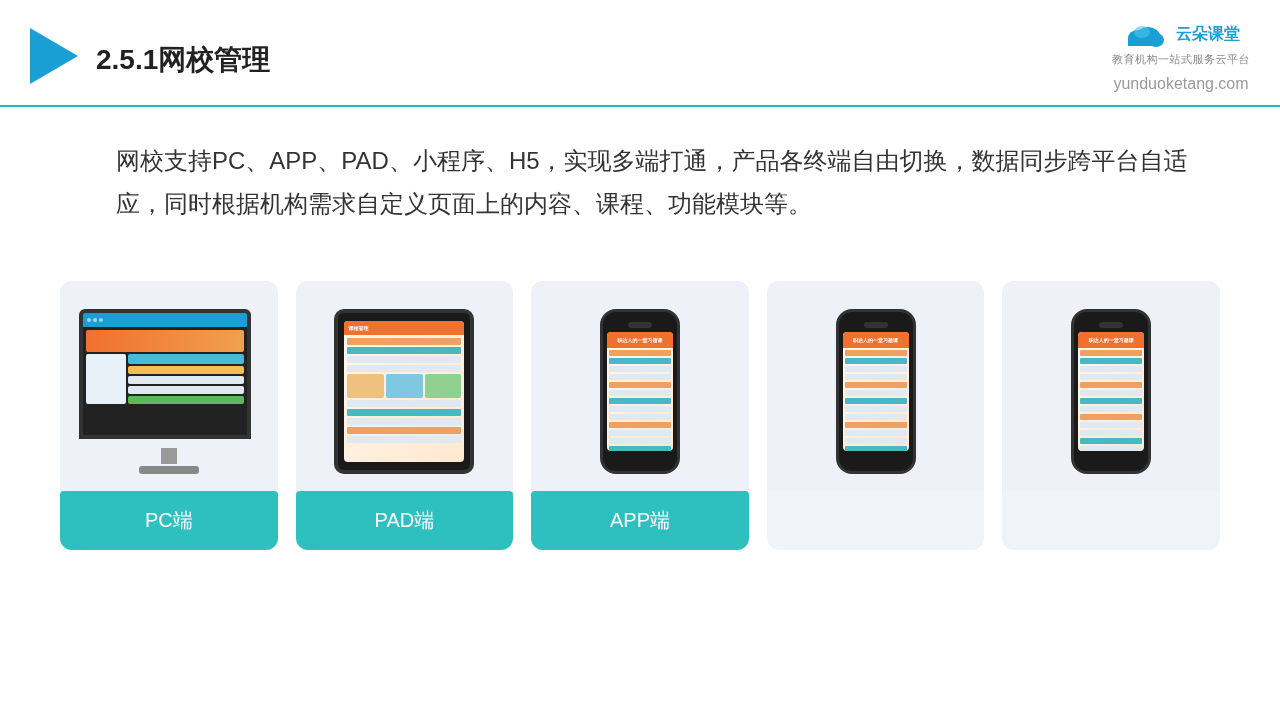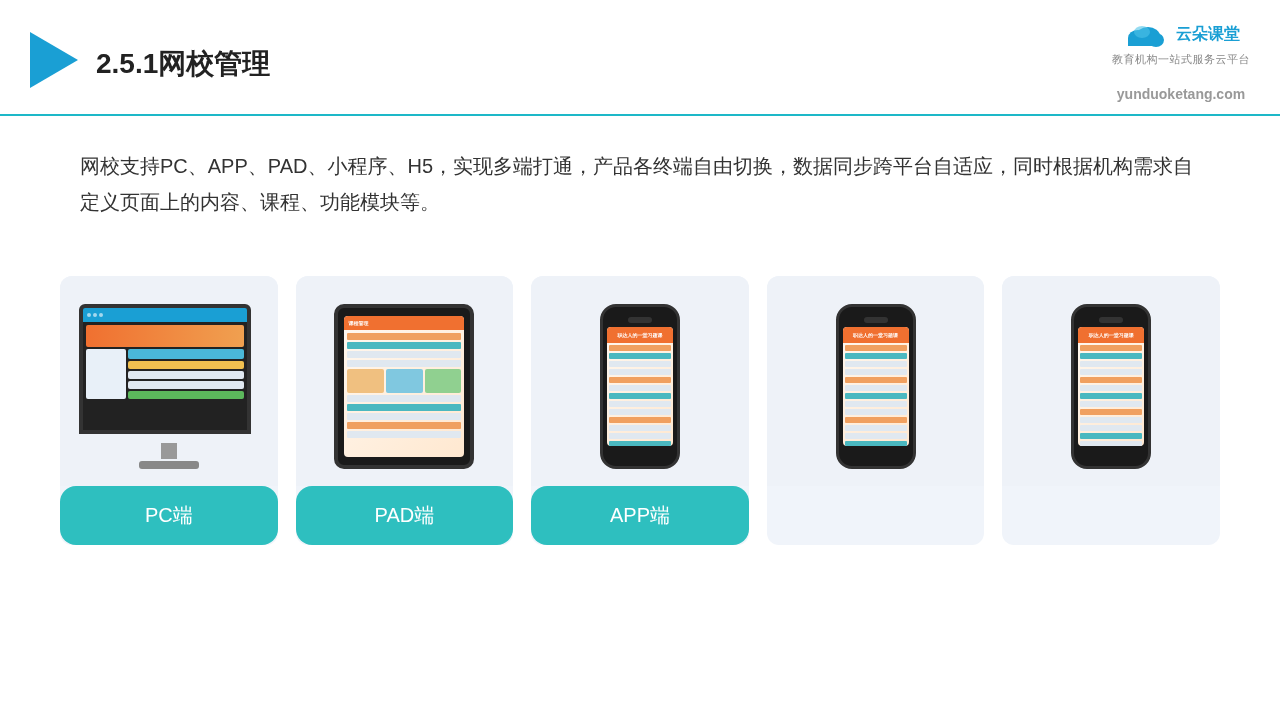"yunduoketang.com" .brand-url { font-size: 14px -> 16px; font-weight: bold -> none; margin-top: 19px -> 8px }
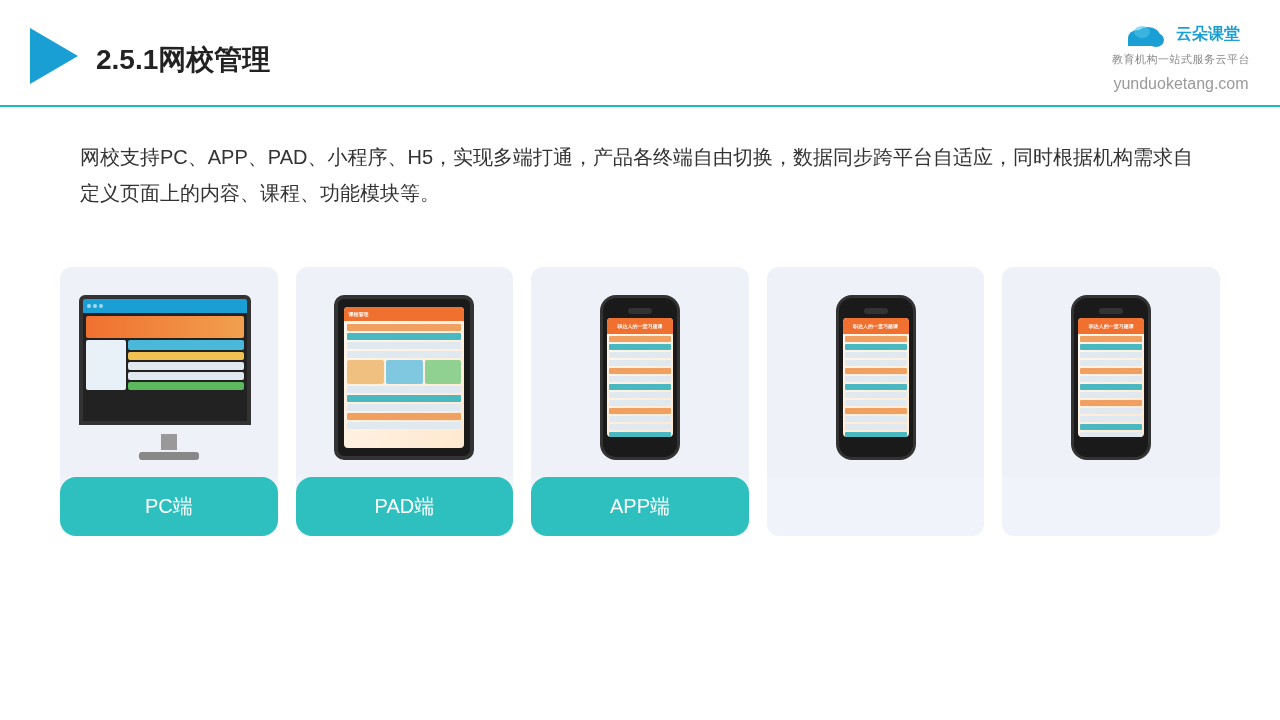"网校支持PC、APP、PAD、小程序、H5，实现多端打通，产品各终端自由切换，数" .description { font-size: 20px -> 24px; padding: 32px 80px 16px 80px -> 32px 80px 16px 116px }
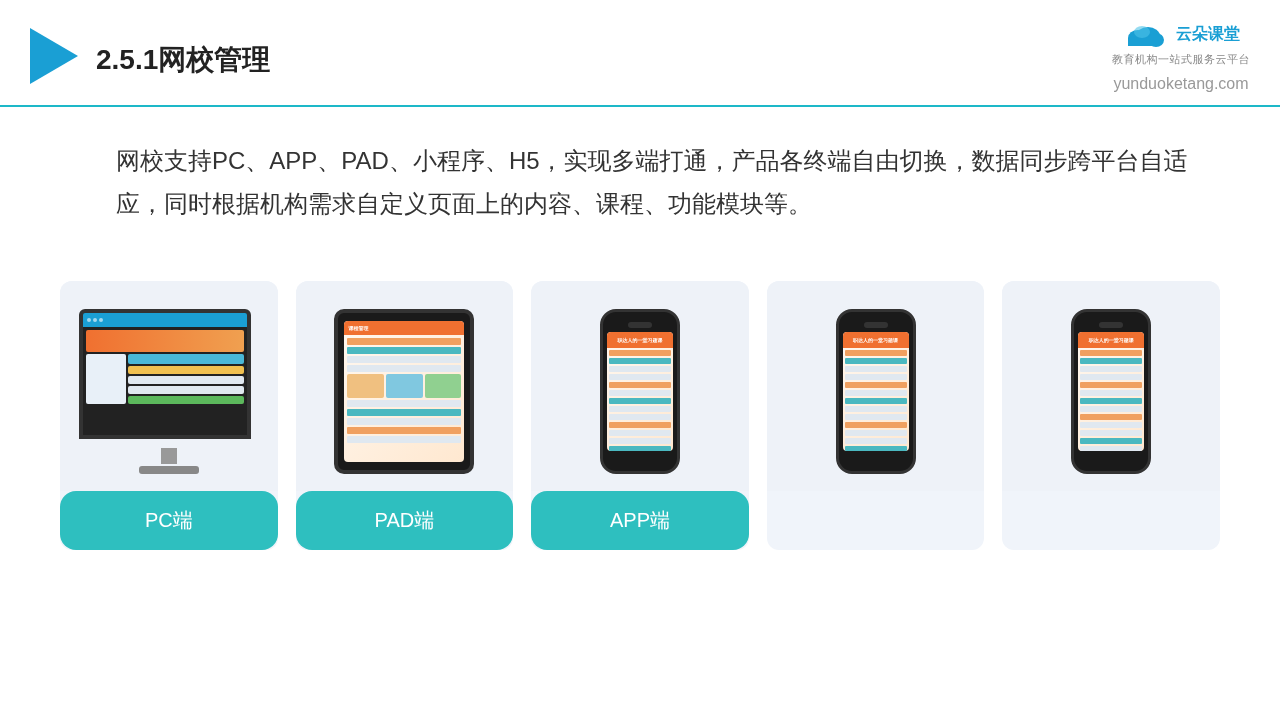"PC端" .card-label { border-radius: 16px -> 4px }
